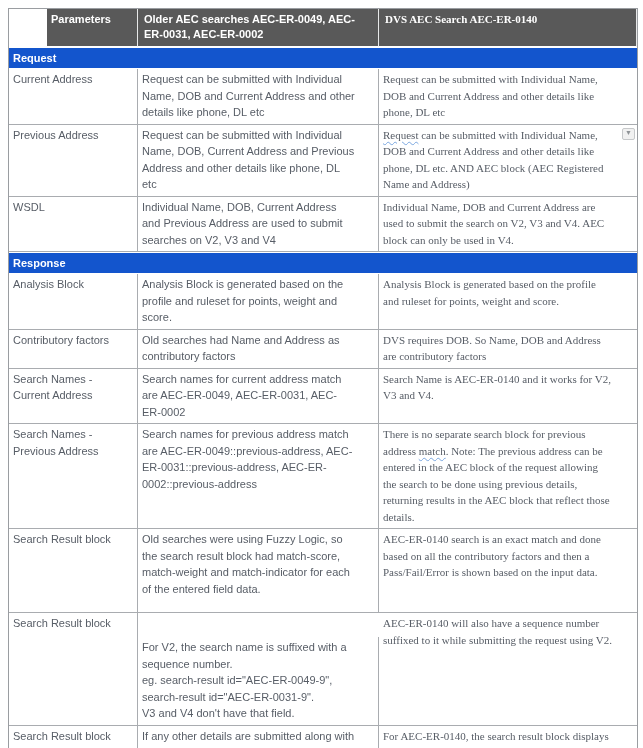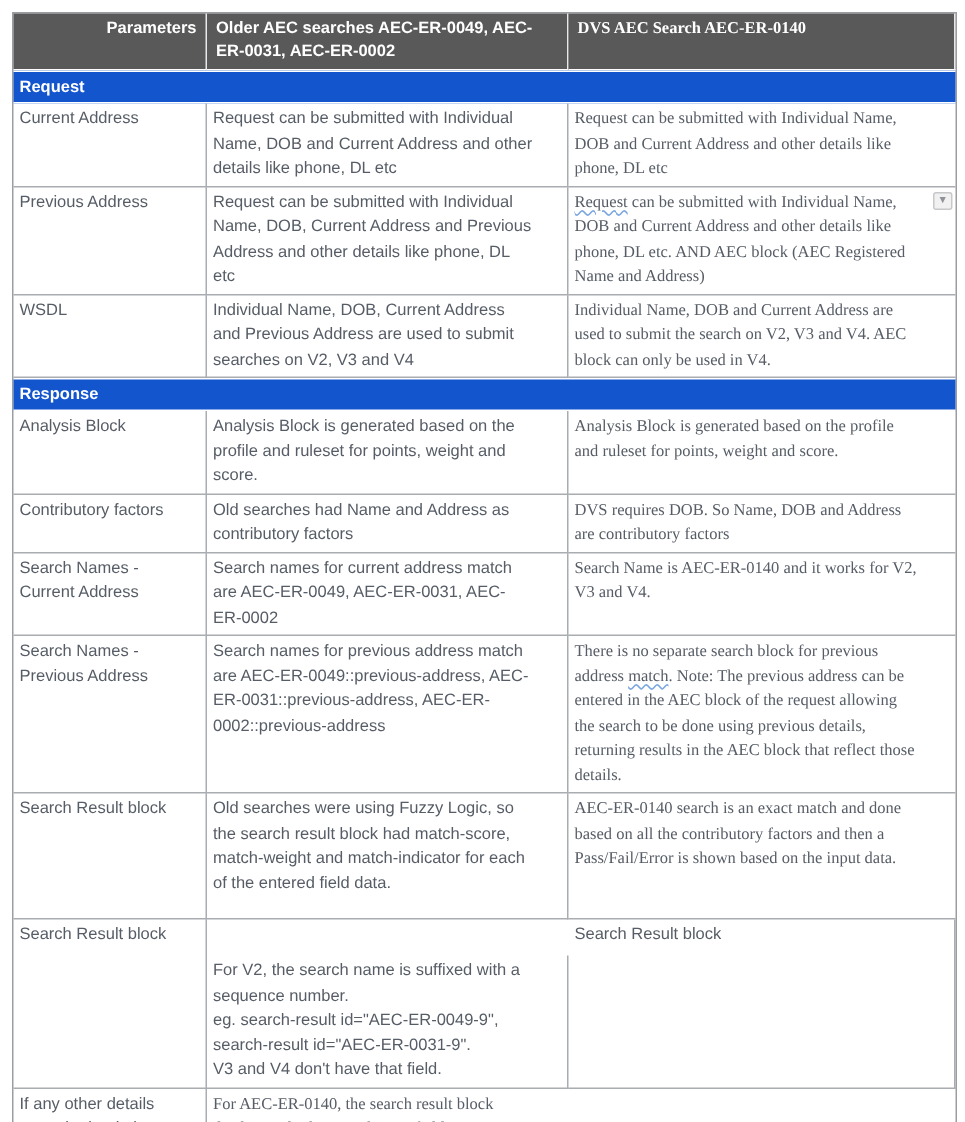"Parameters" .cell.hdr.first { margin-left: none -> 38px; text-align: right -> left }
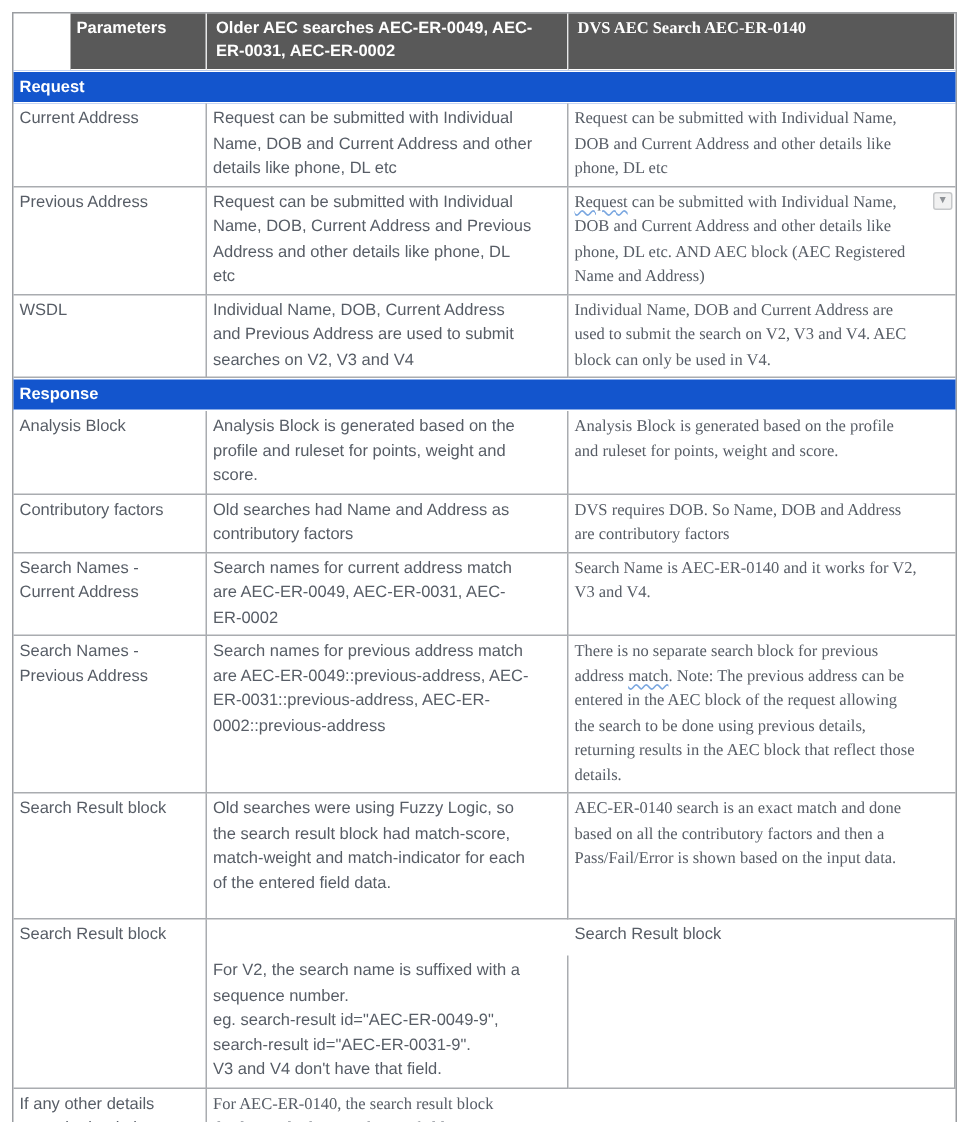"AEC-ER-0140 will also have a" div.cell { html: none -> <div>AEC-ER-0140 will also have a sequence number suffixed to it while submitting the request using V2.</div> }
